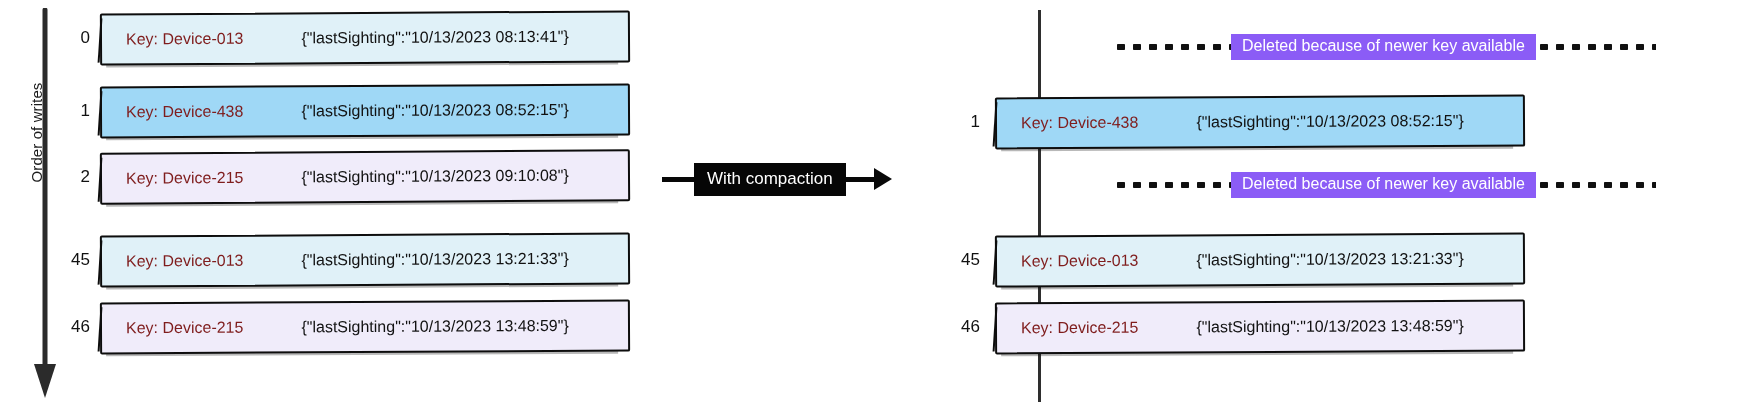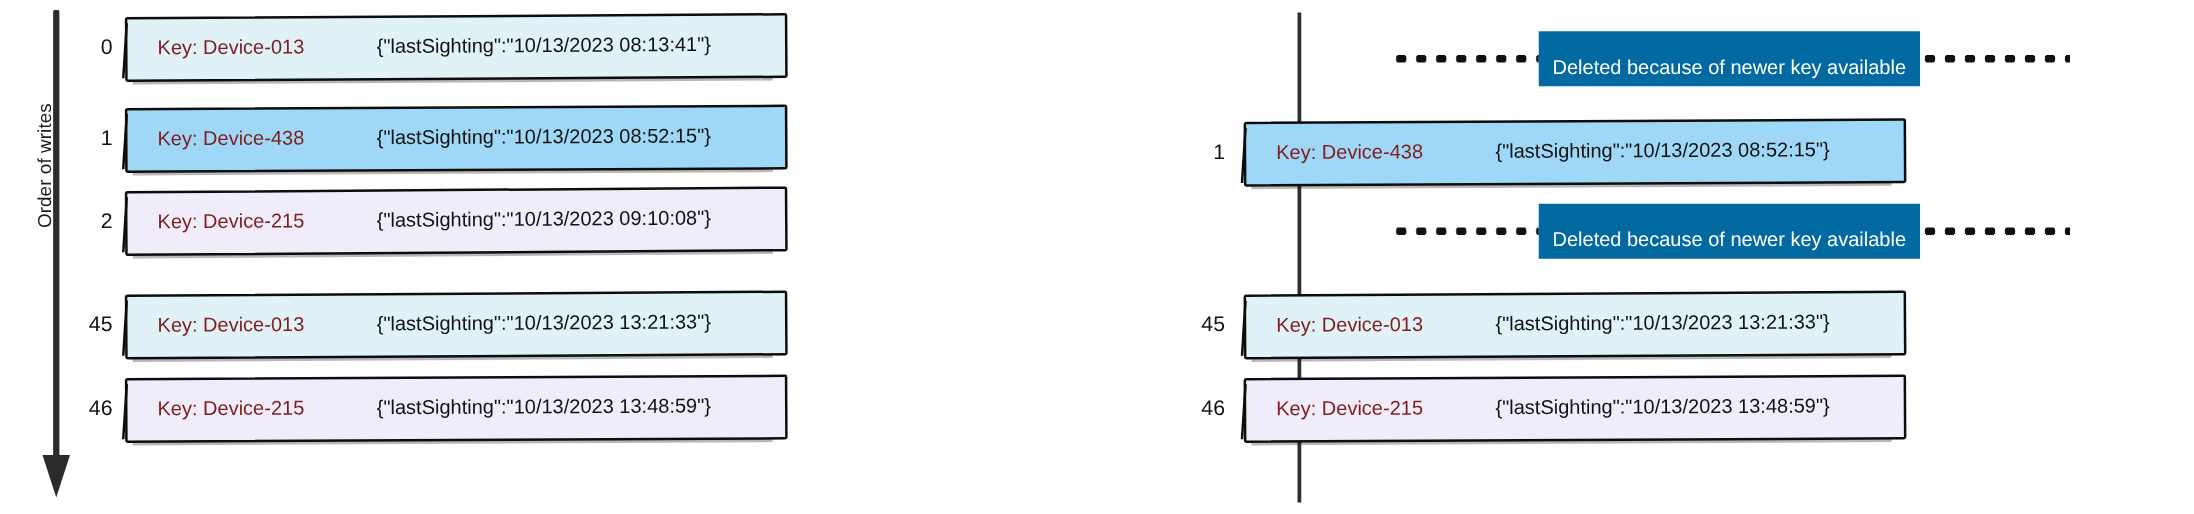"Deleted because of newer key" .deleted-row .tag { background: #0369a1 -> #8b5cf6; padding: 21px 11px 6px 11px -> 3px 11px 6px 11px }
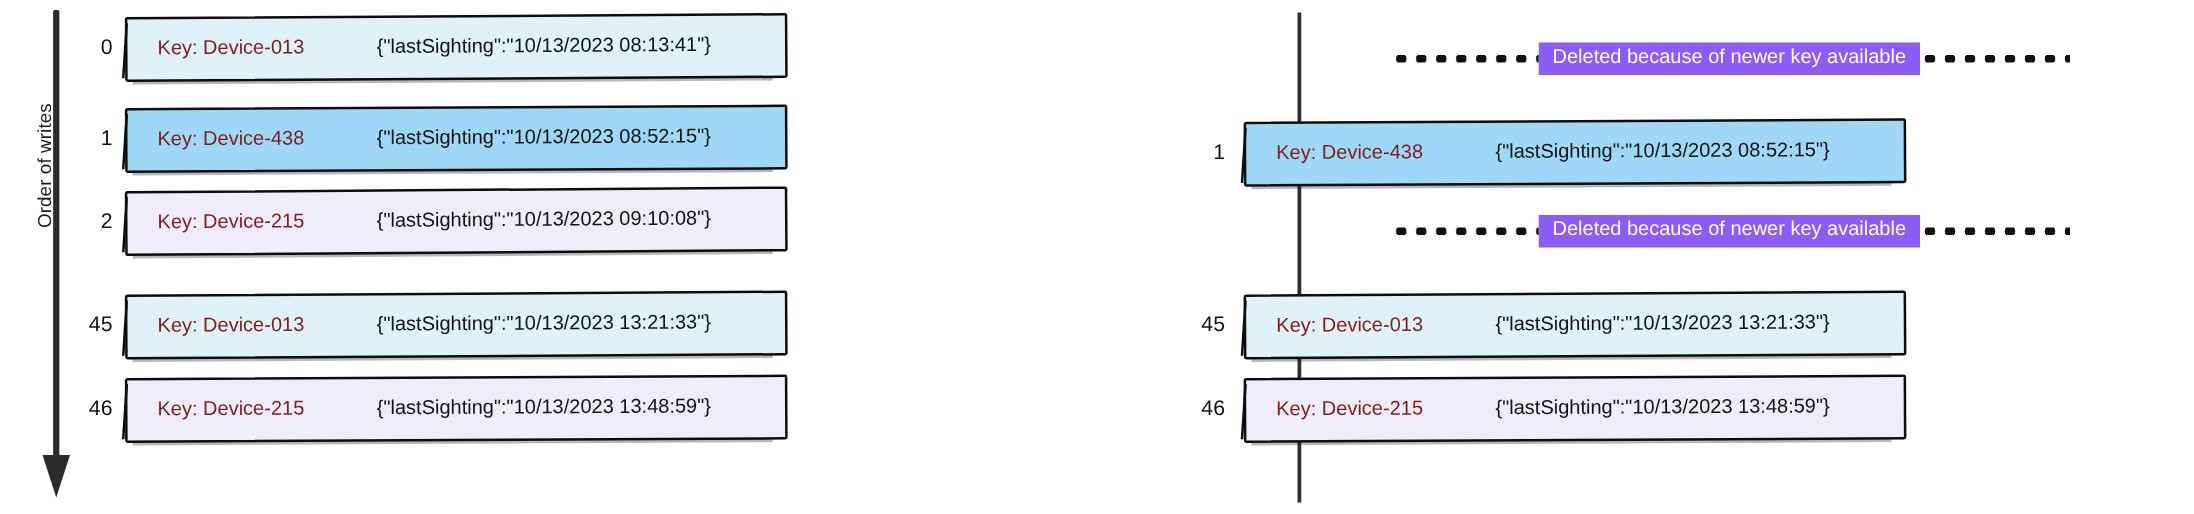"With compaction" div { html: none -> <div> <div></div> <div>With compaction</div> <div></div> <div></div> </div> }
